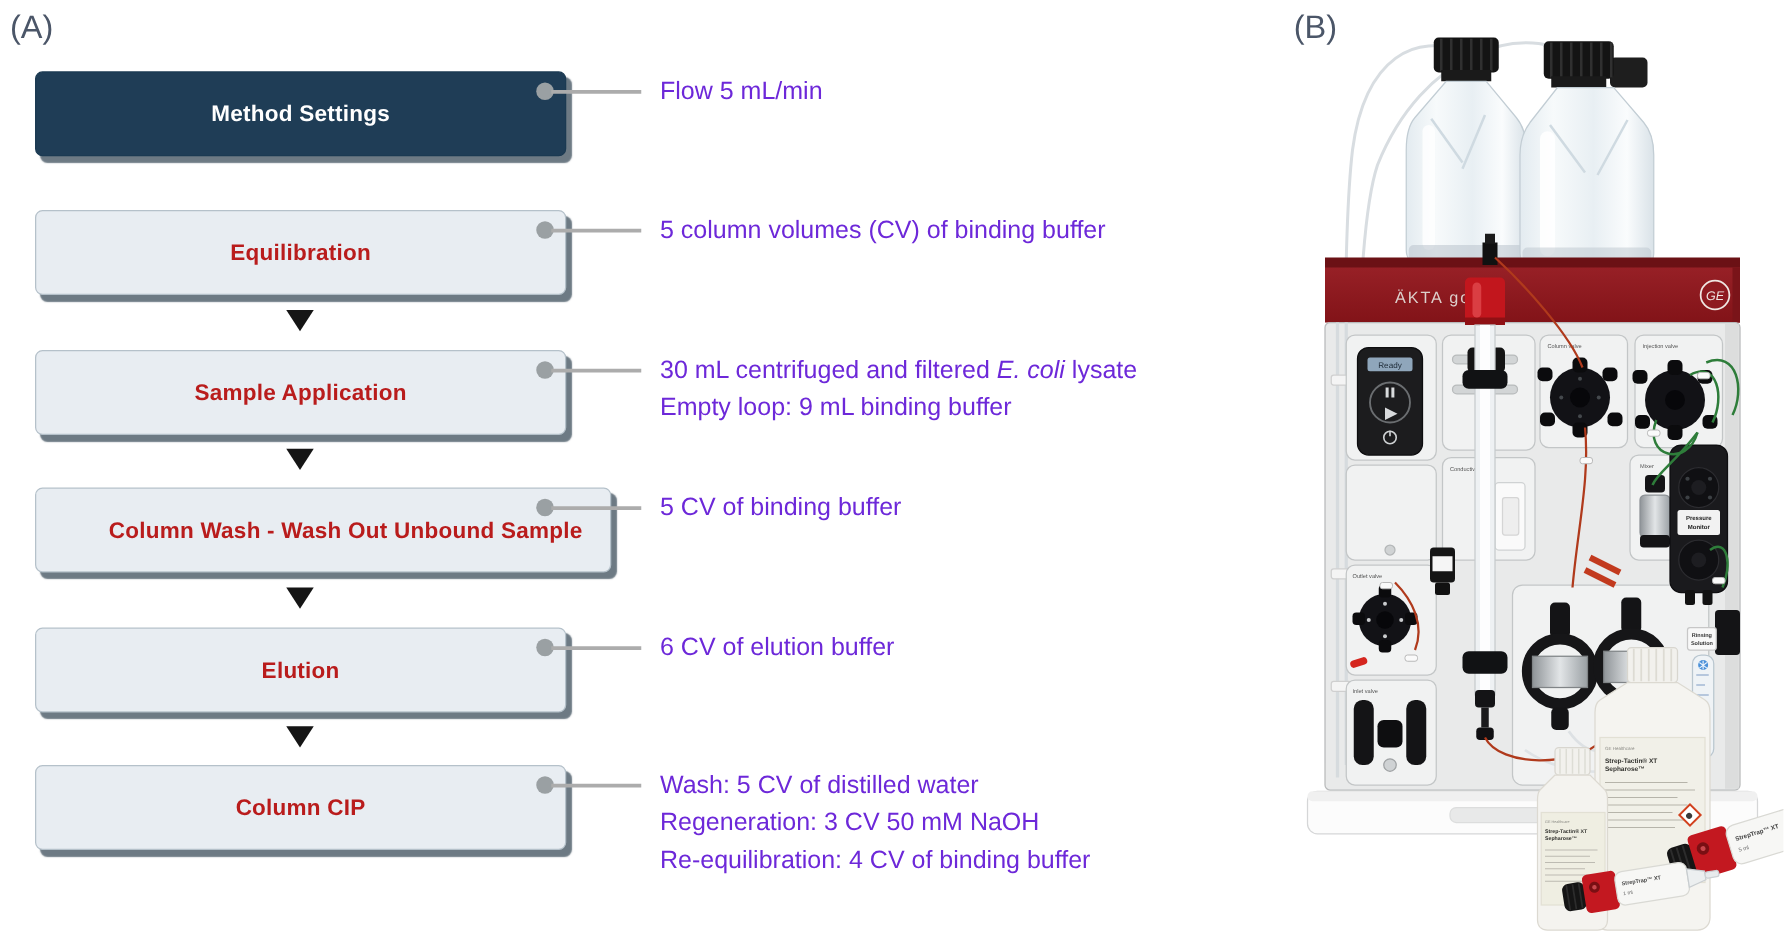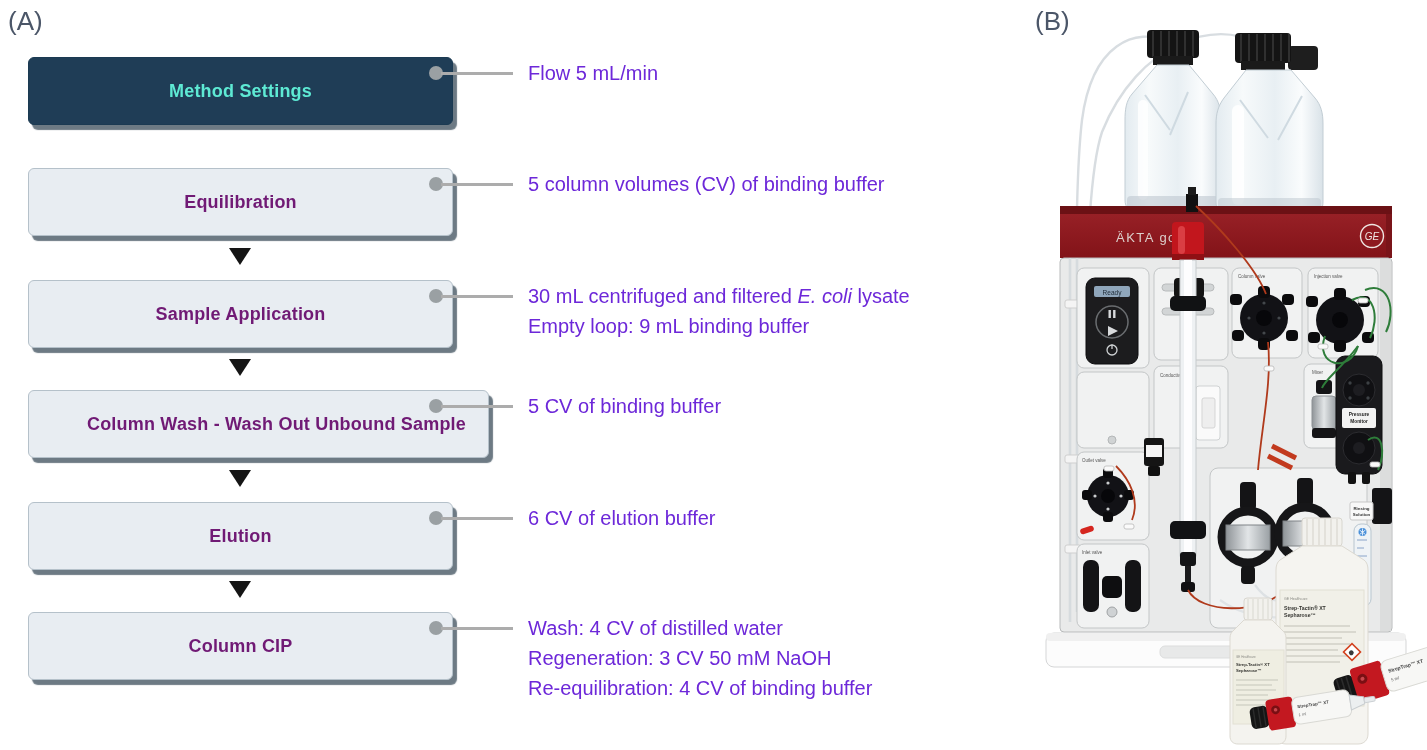"Method Settings" .dark .step-title { color: #5eead4 -> #ffffff }
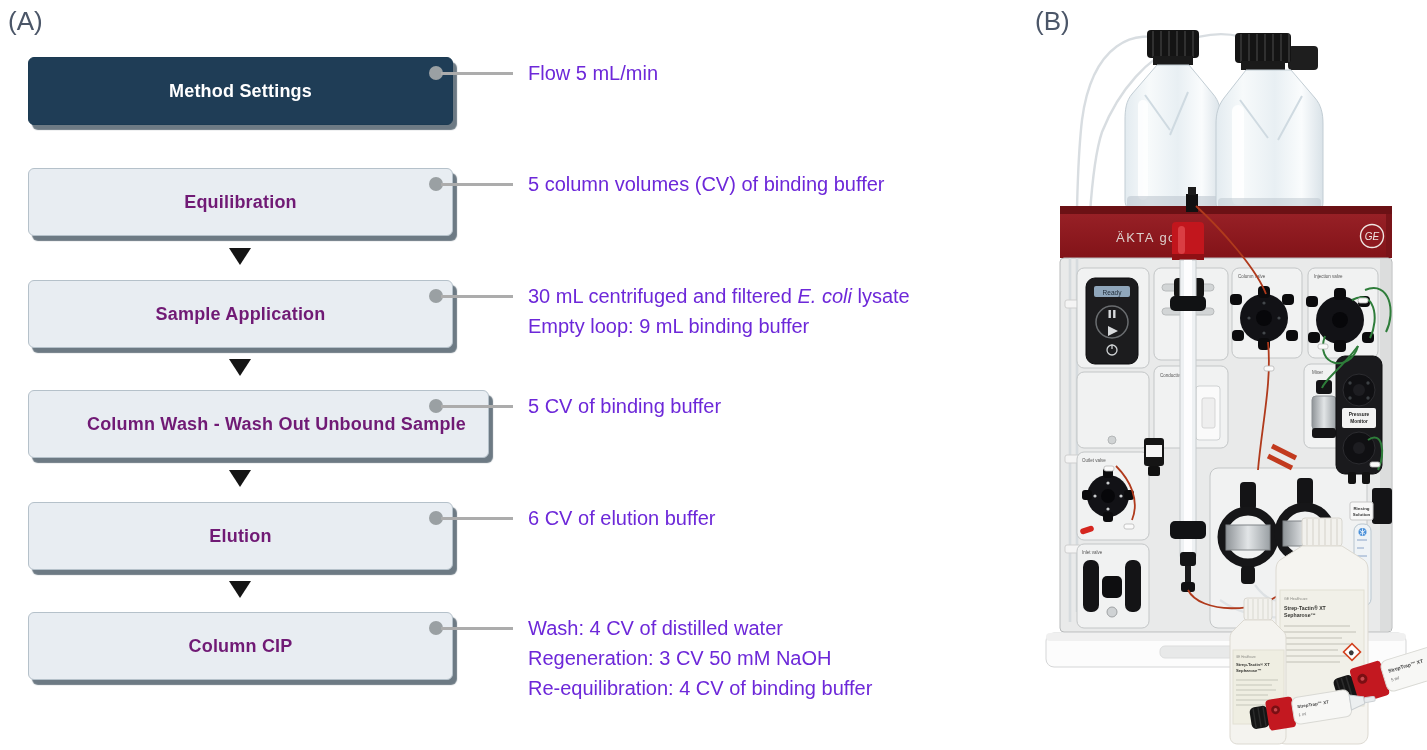"Equilibration" .light .step-title { color: #701a75 -> #b91c1c }
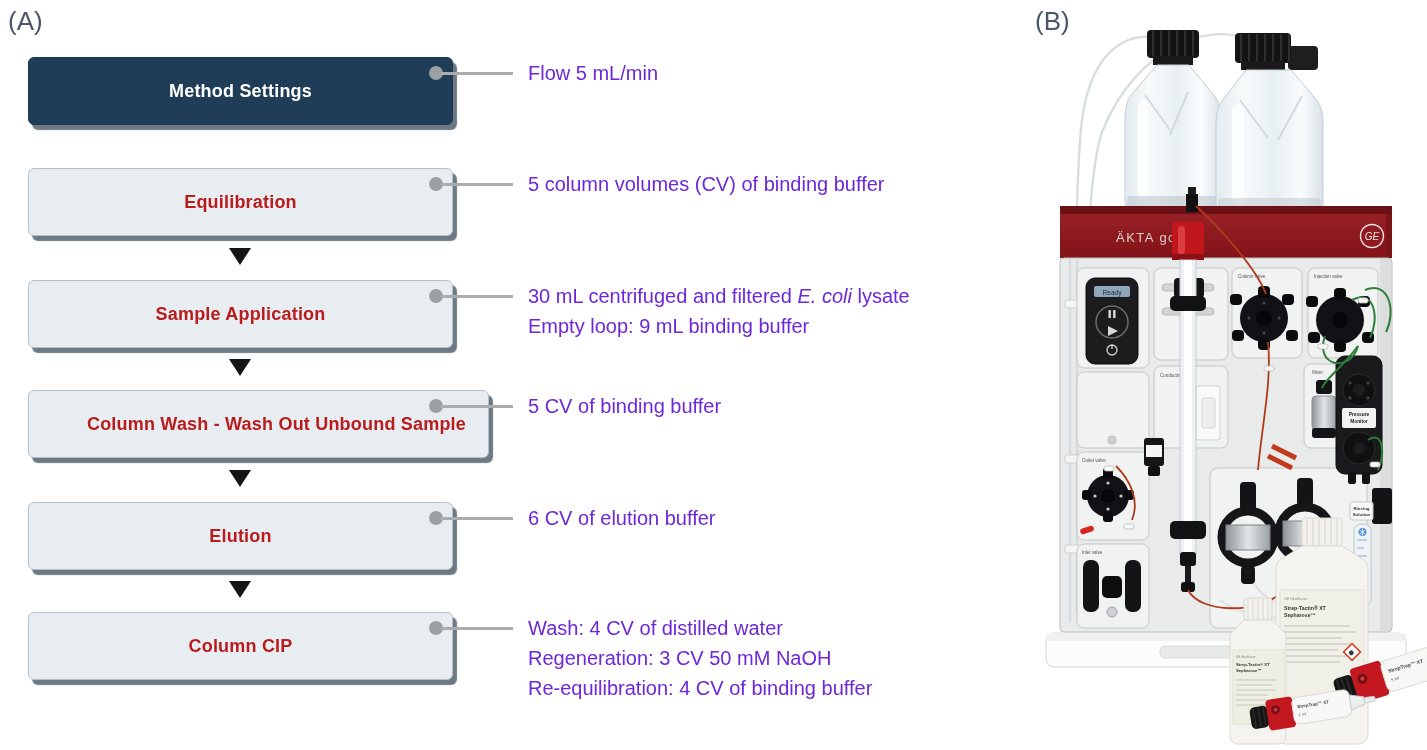"Wash: 4 CV of distilled" span { text: 4 -> 5 }
